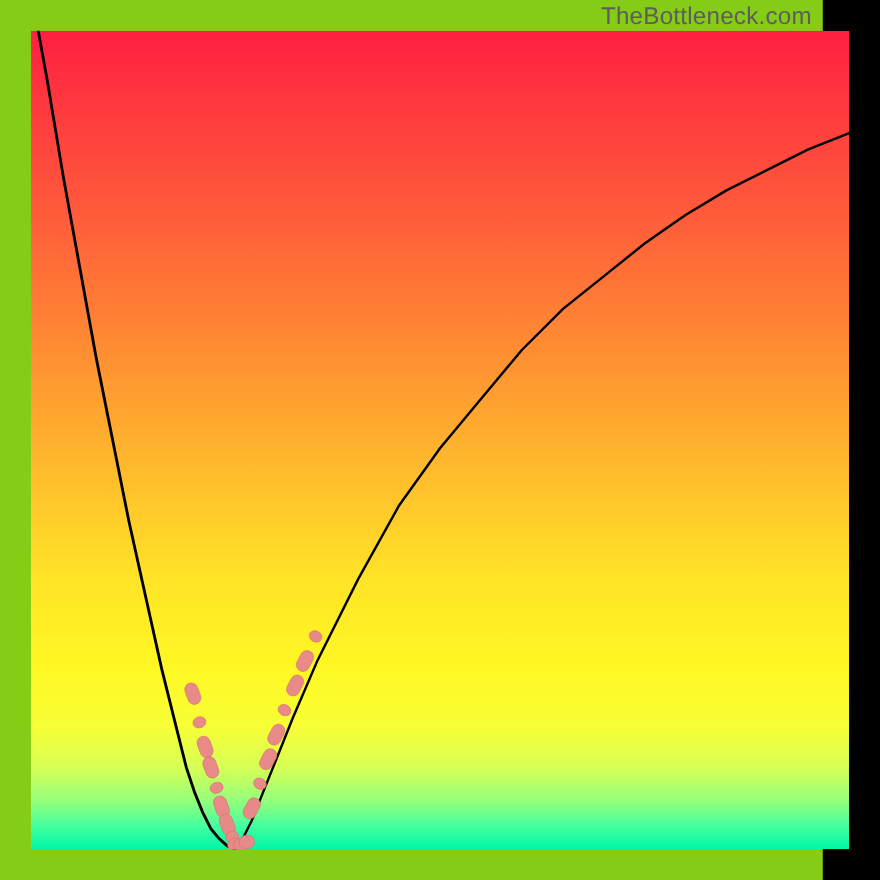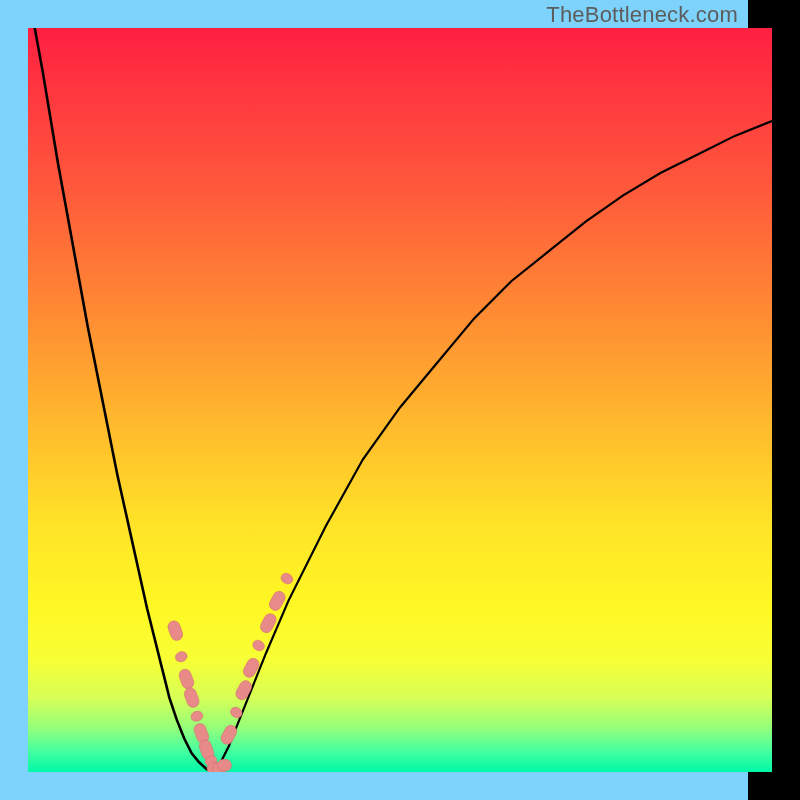"TheBottleneck.com" .frame { background: #7dd3fc -> #84cc16 }
